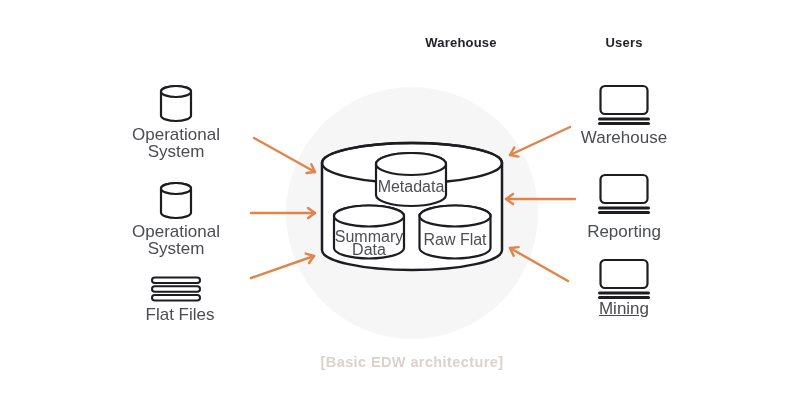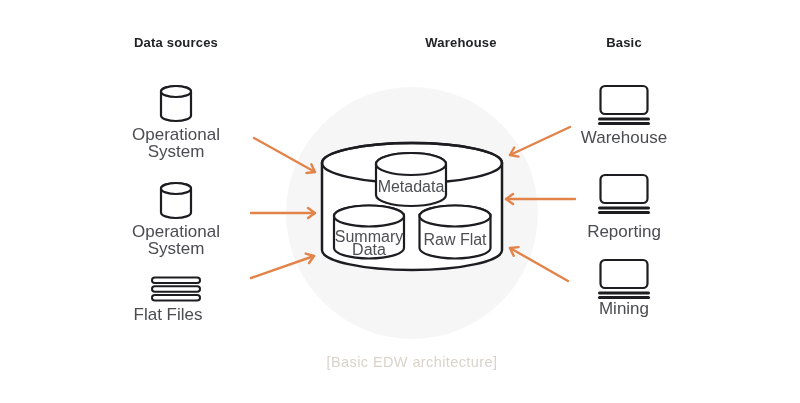"Data sources" div.t { html: <div>Data sources</div> -> none }
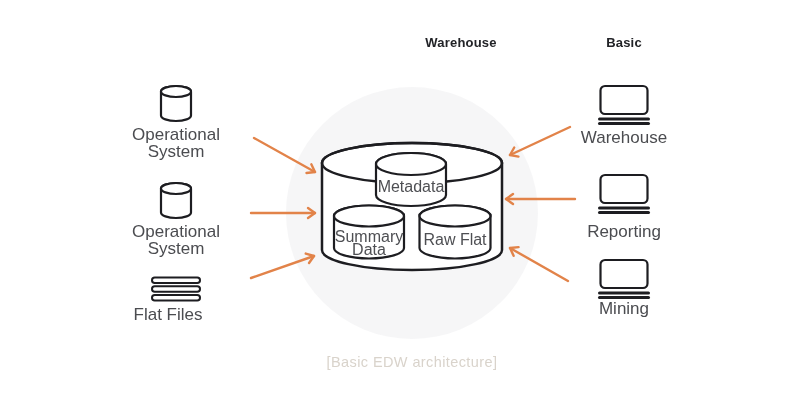"Basic" div.t { text: Basic -> Users }
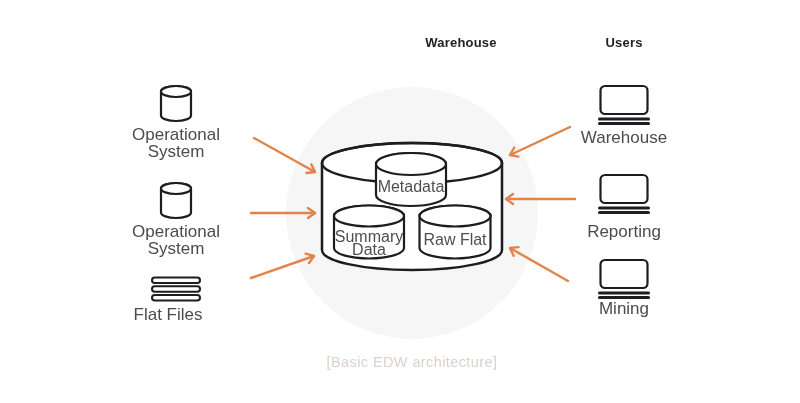"Flat Files" div.t { left: 168px -> 180px }
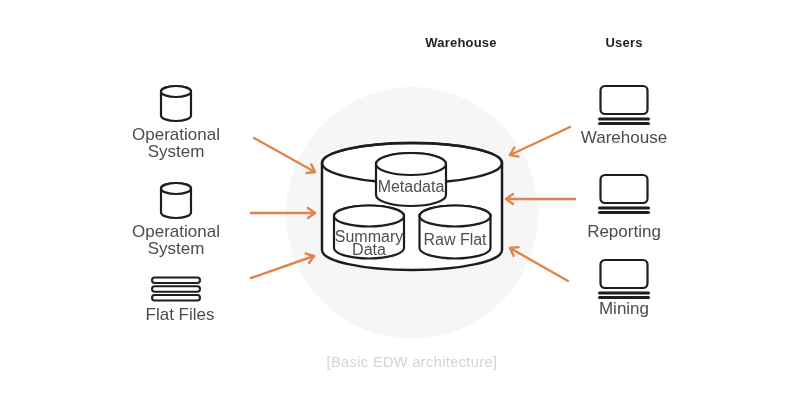"Mining" div.t { text-decoration: none -> underline }
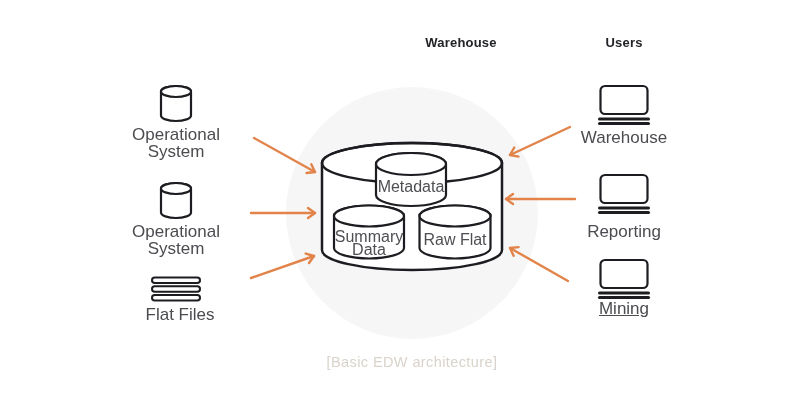"[Basic EDW architecture]" div.t { font-weight: none -> bold }
